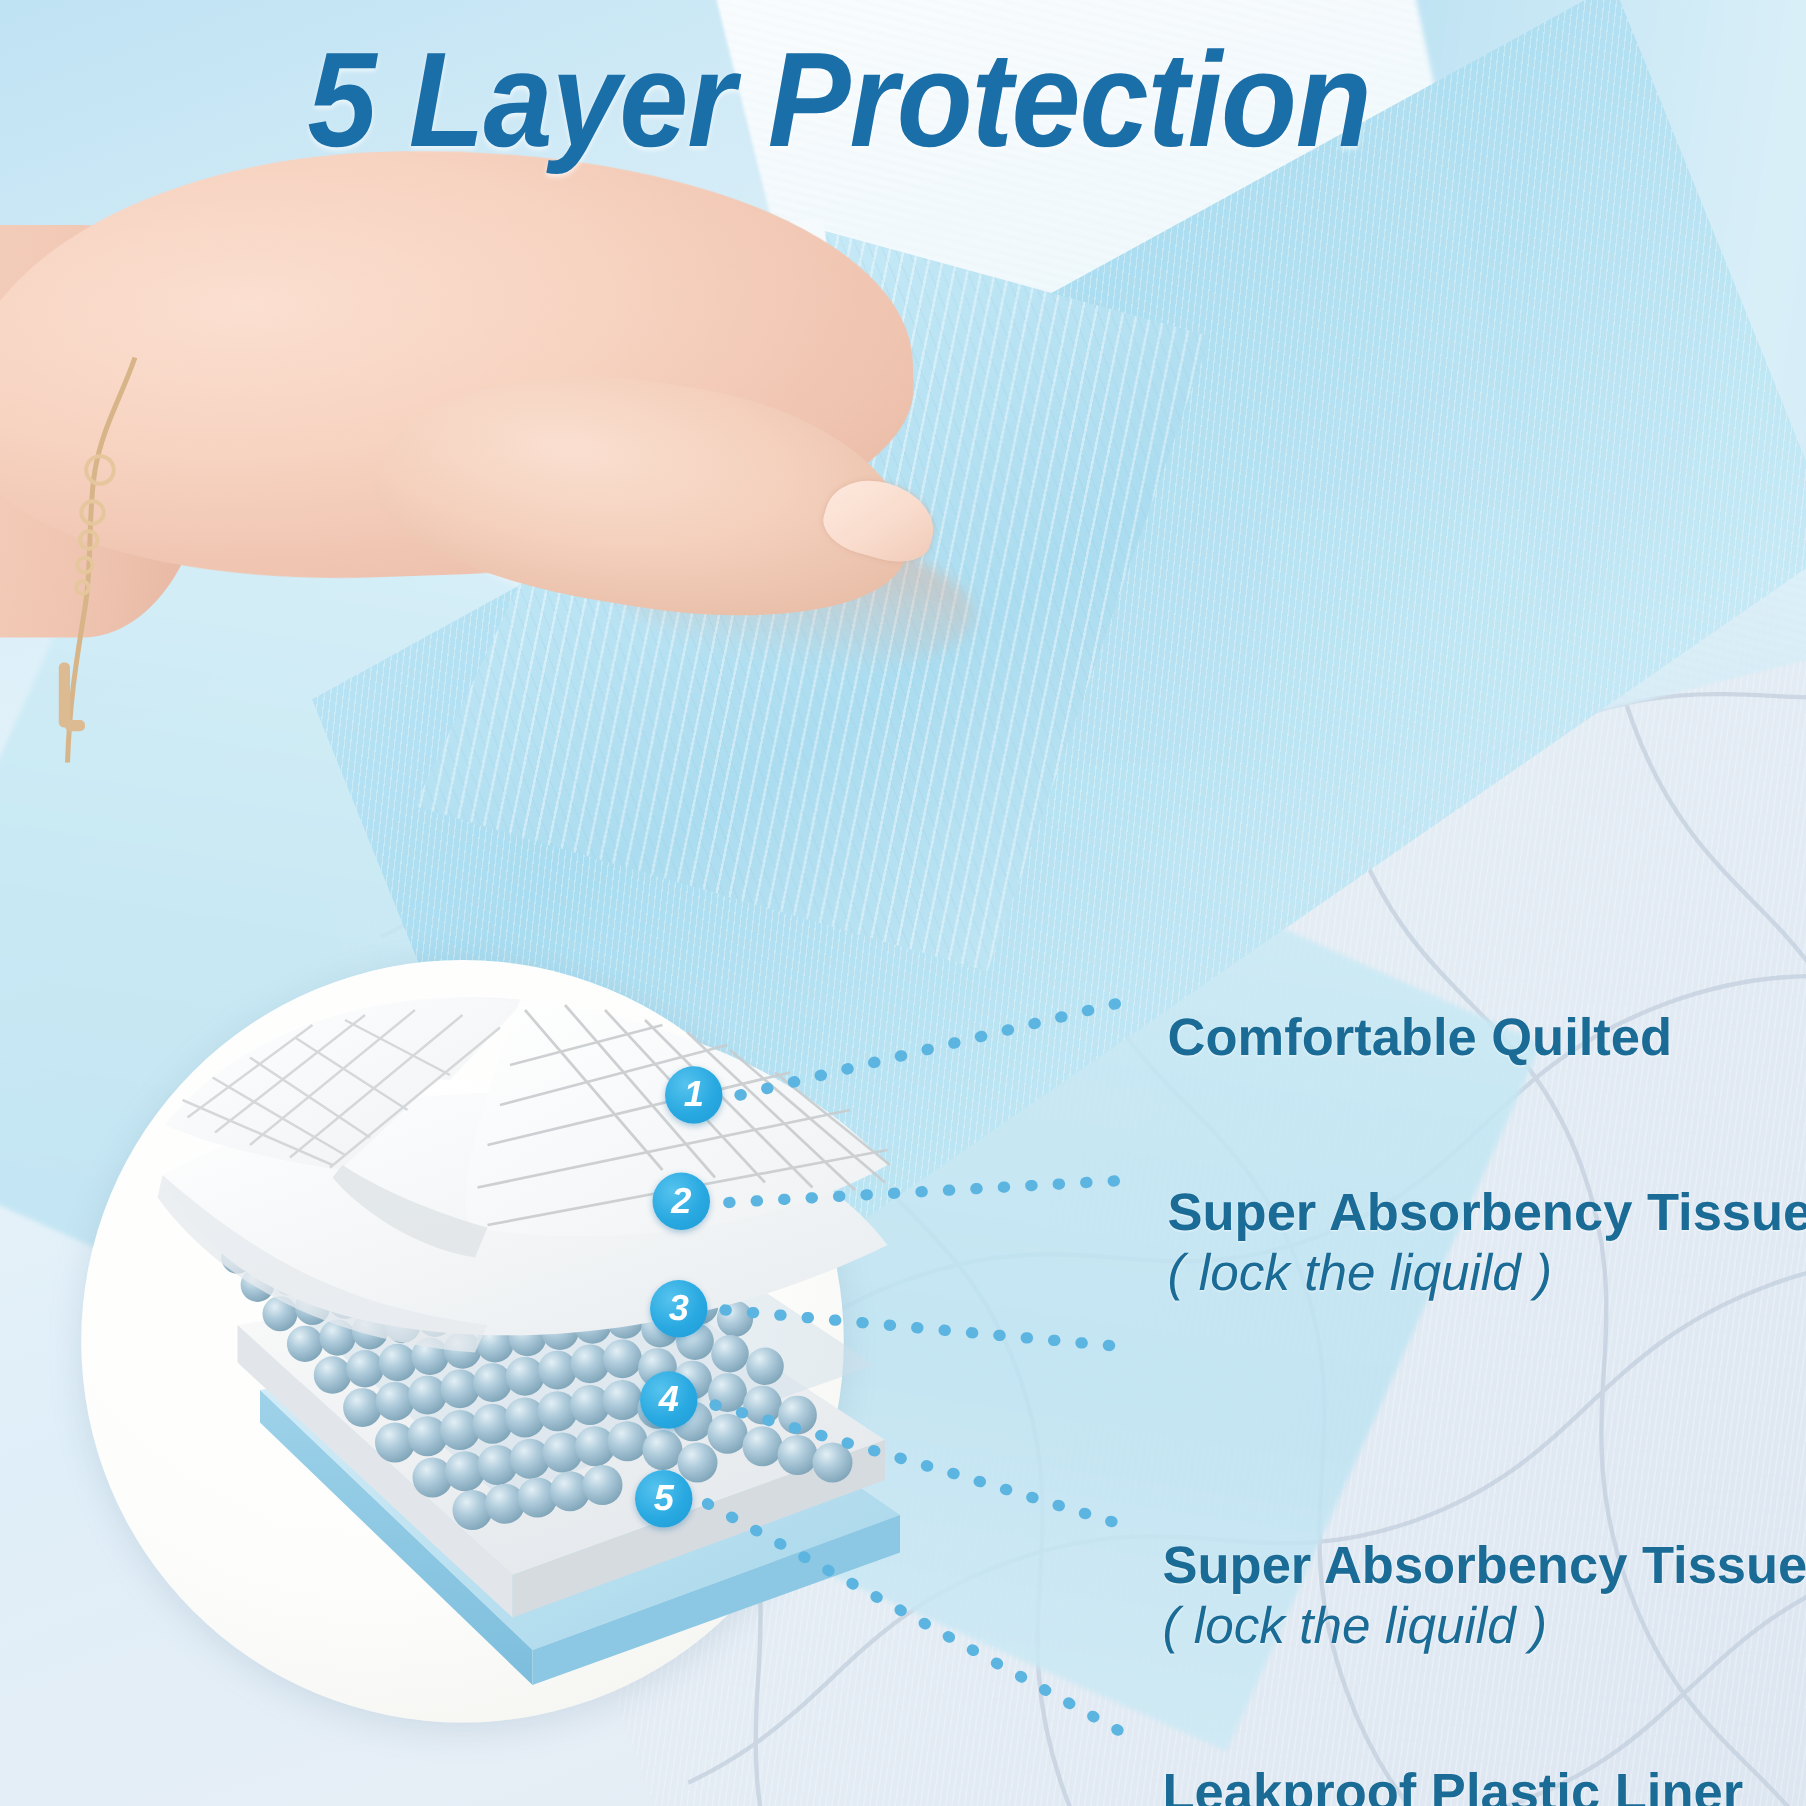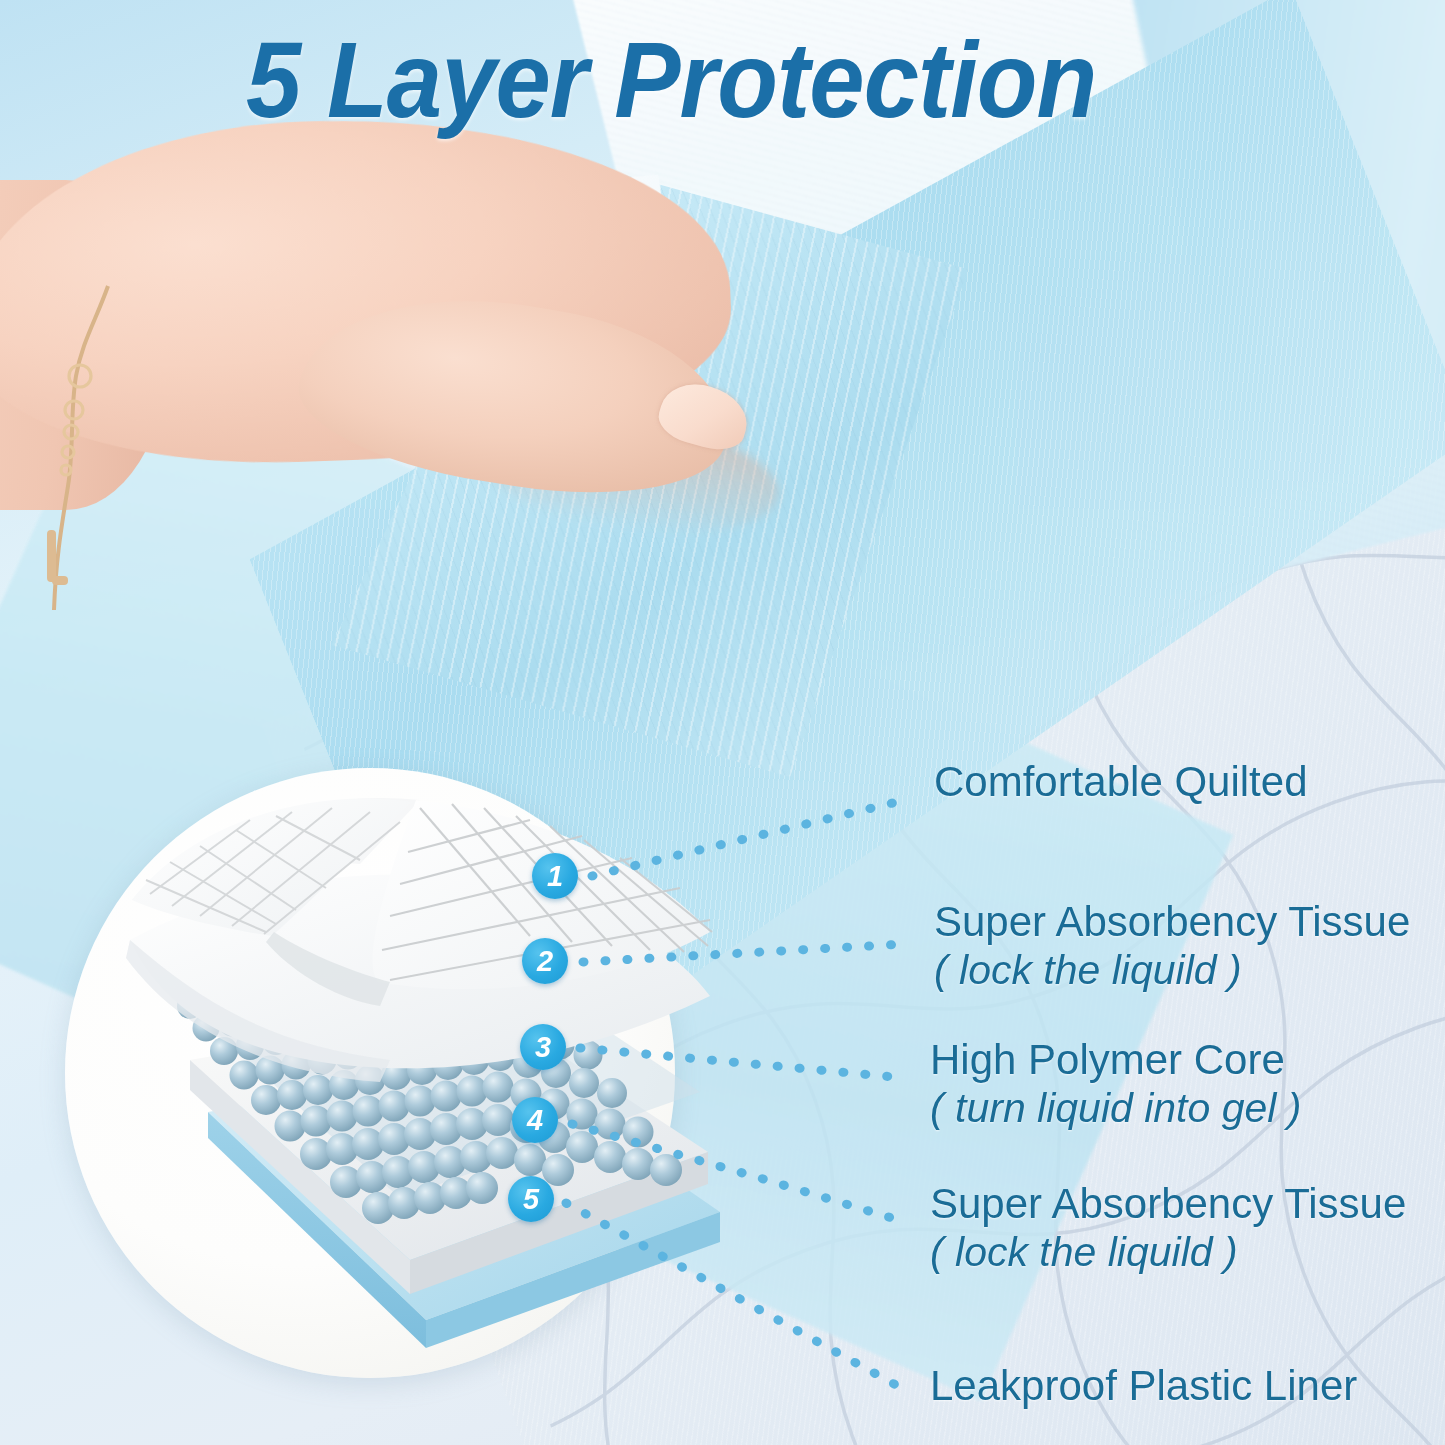"Comfortable Quilted" .label .line1 { font-weight: normal -> bold; margin-top: none -> 48px }
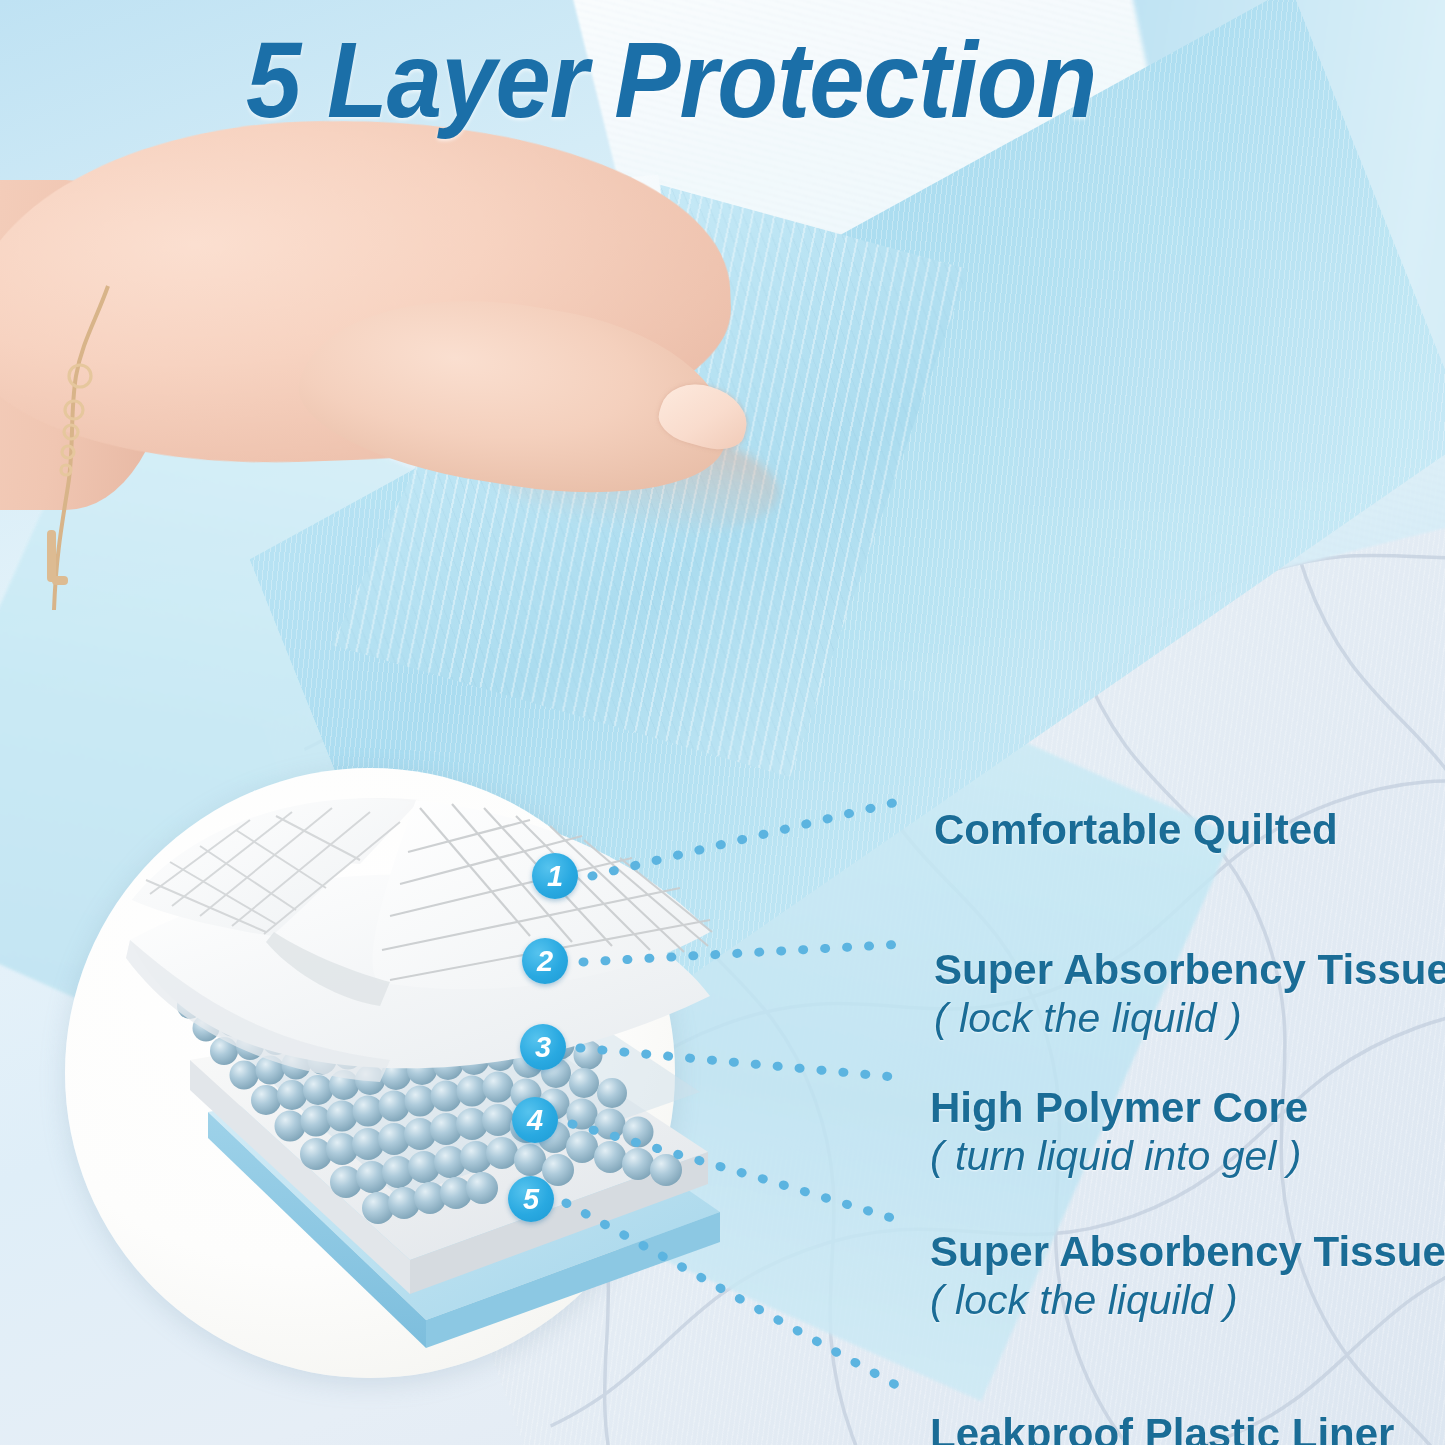"High Polymer Core" div.label { html: <div> <span>High Polymer Core</span> <span>( turn liquid into gel )</span> </div> -> none }
